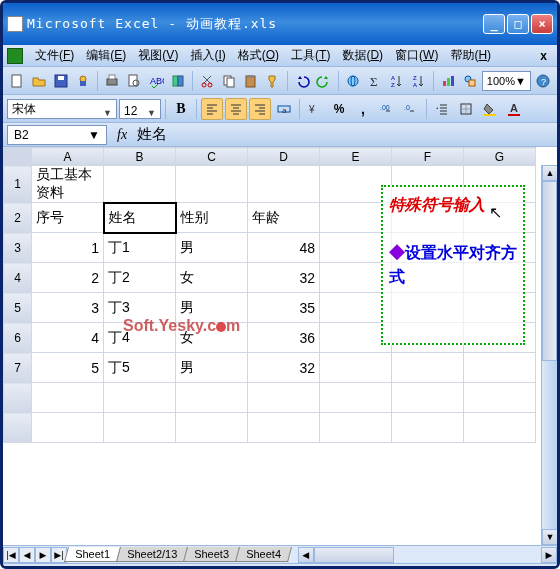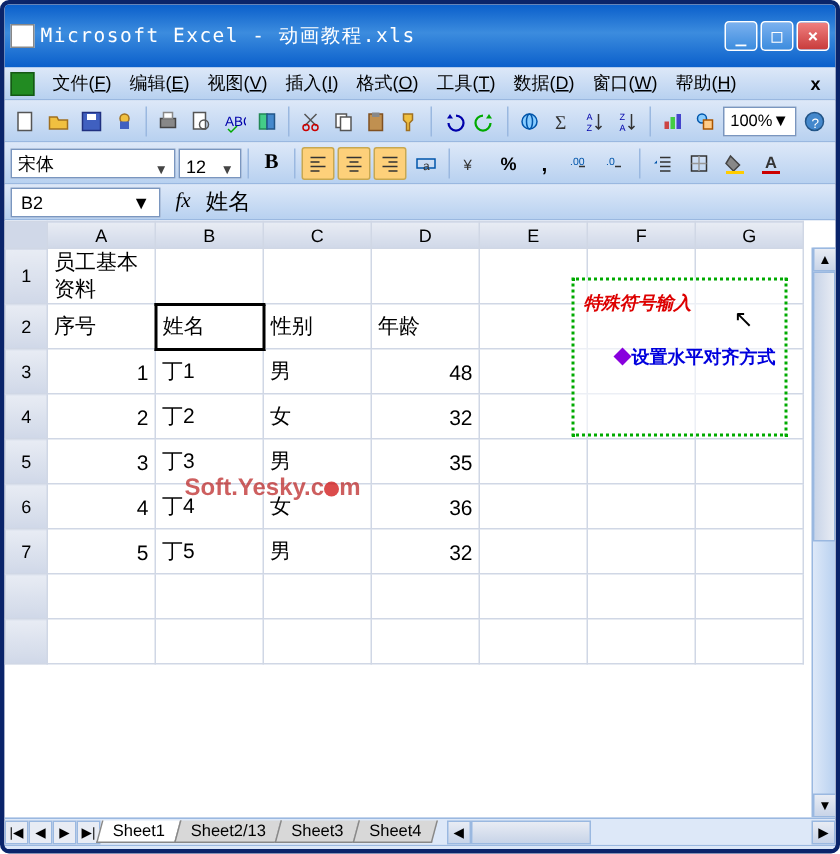"特殊符号输入" .floating-box { font-size: 12px -> 16px }
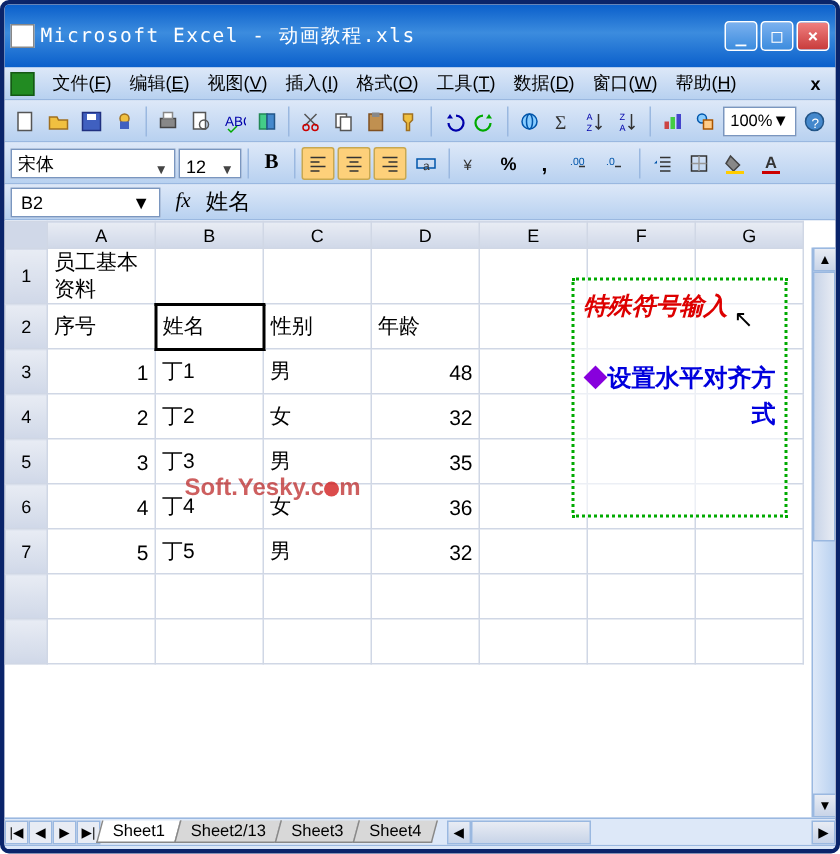"◆设置水平对齐方式" .floating-box .item { text-align: right -> none }
